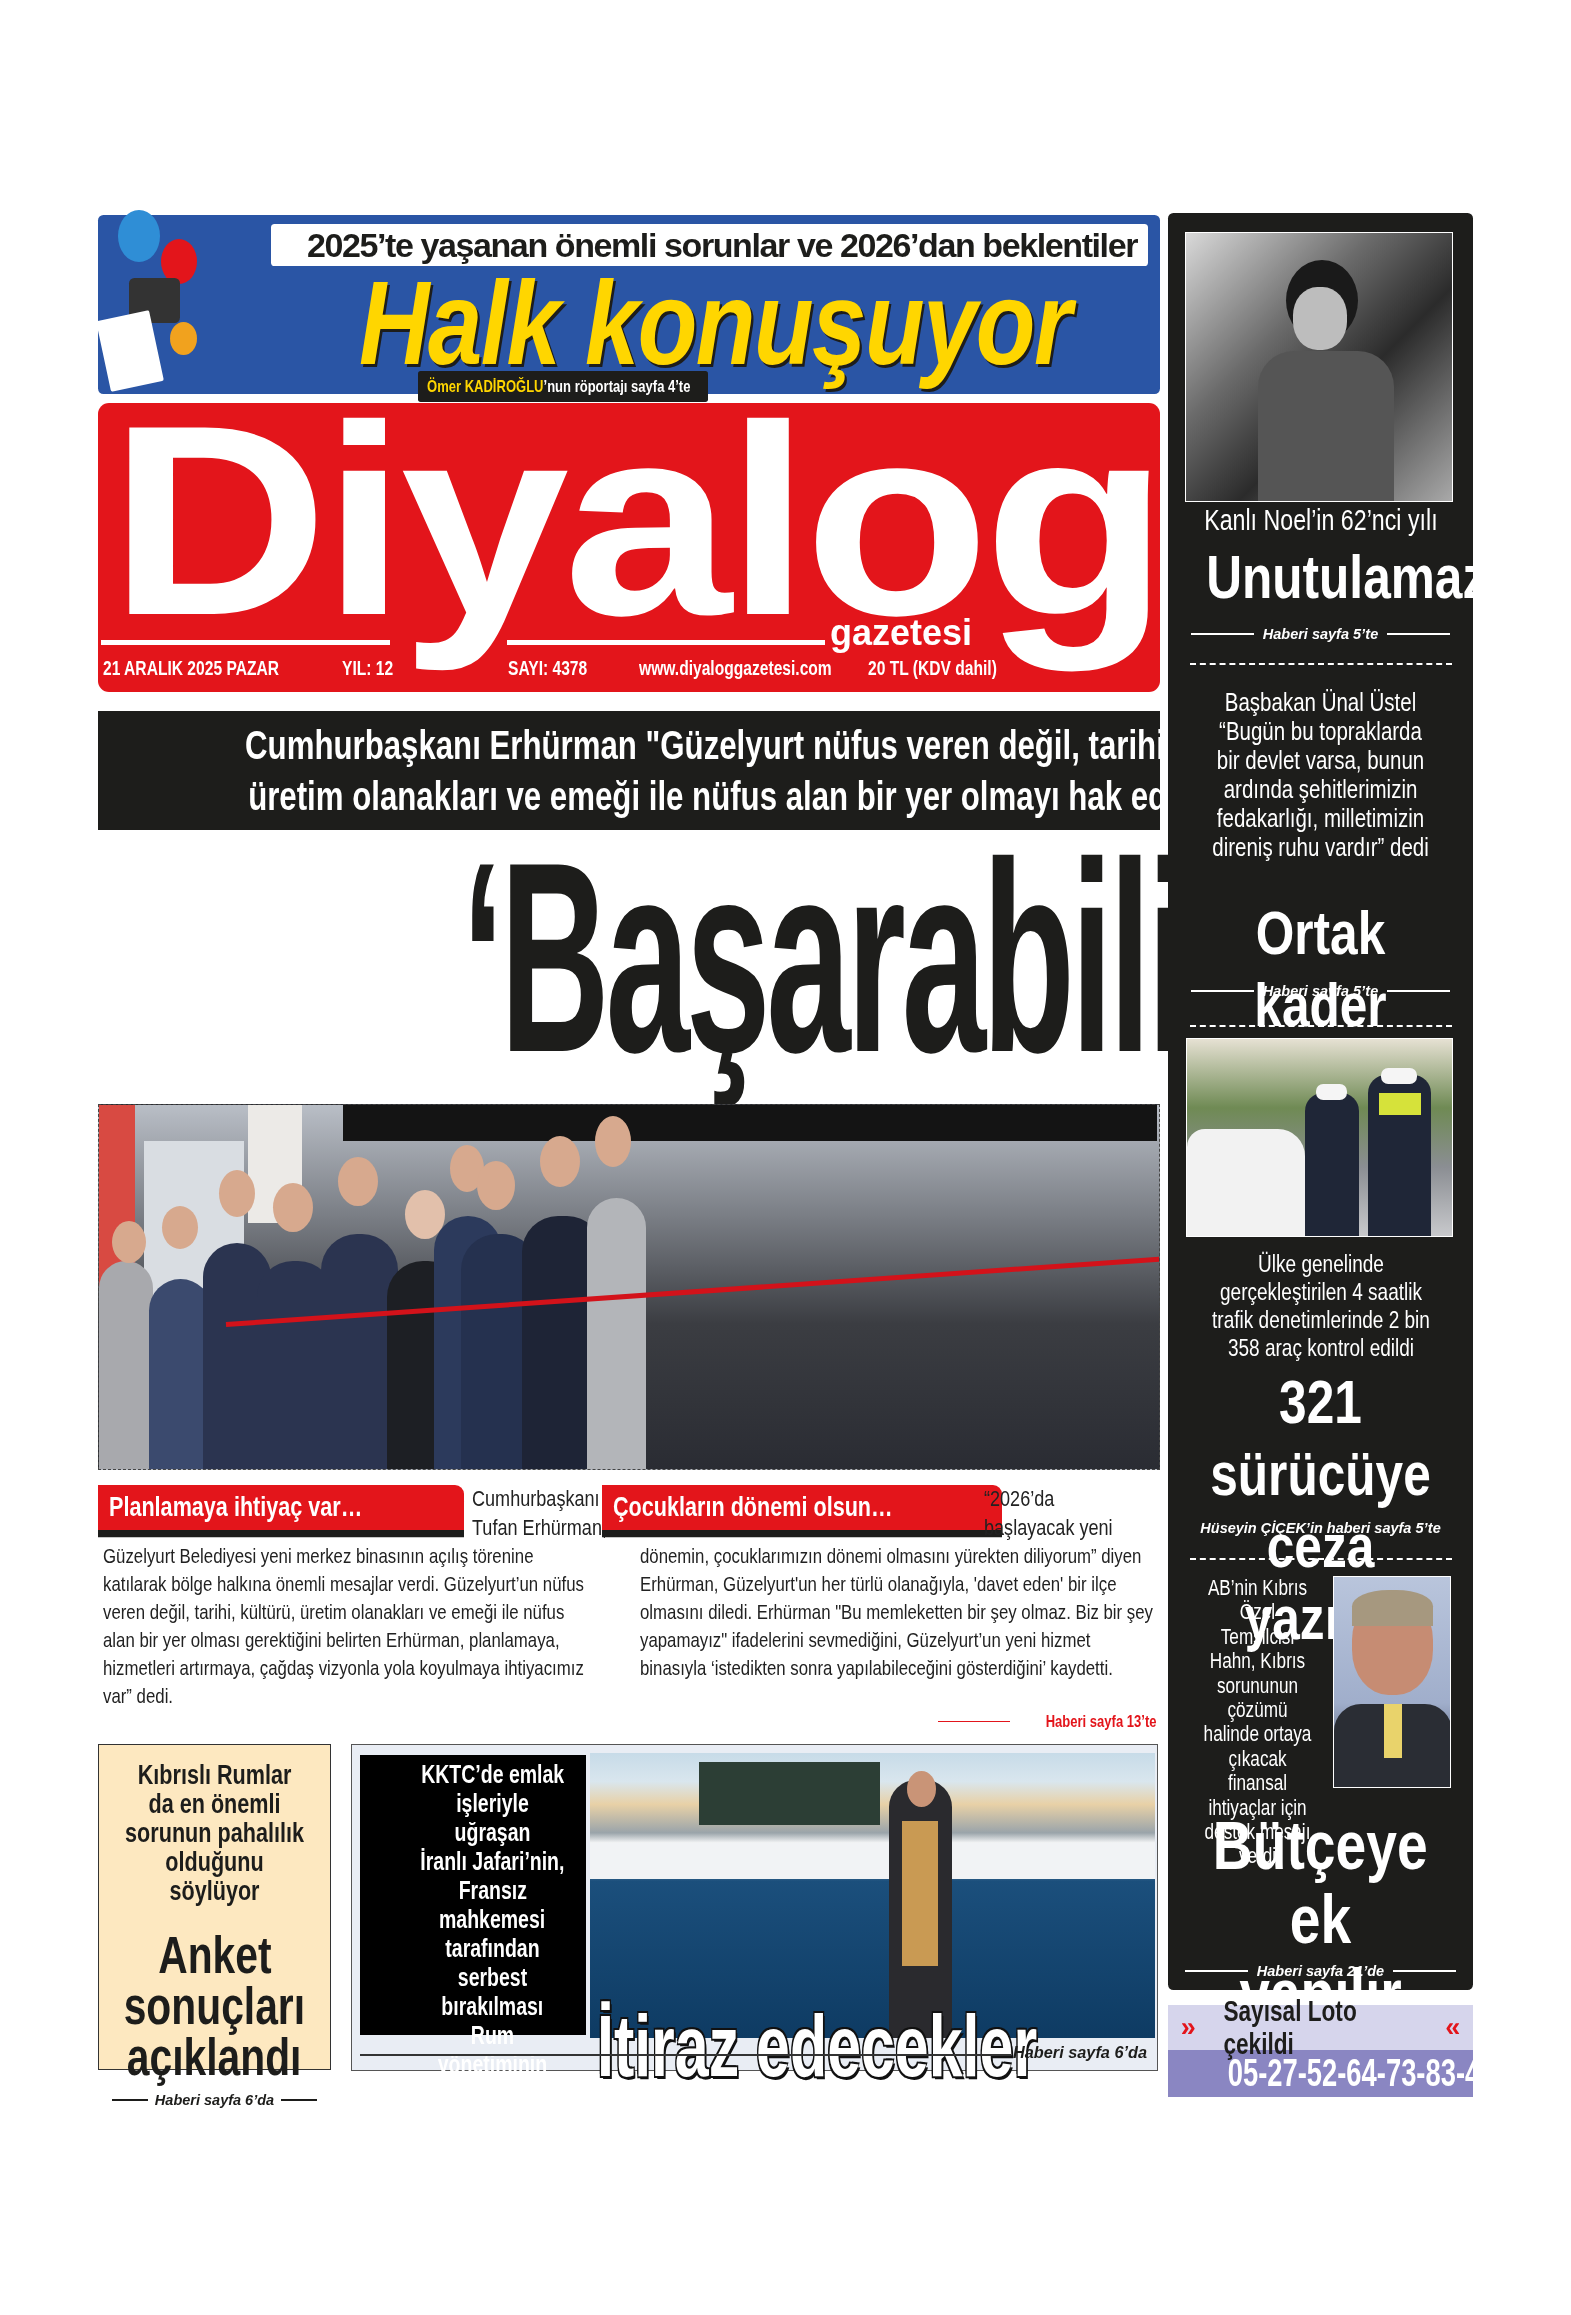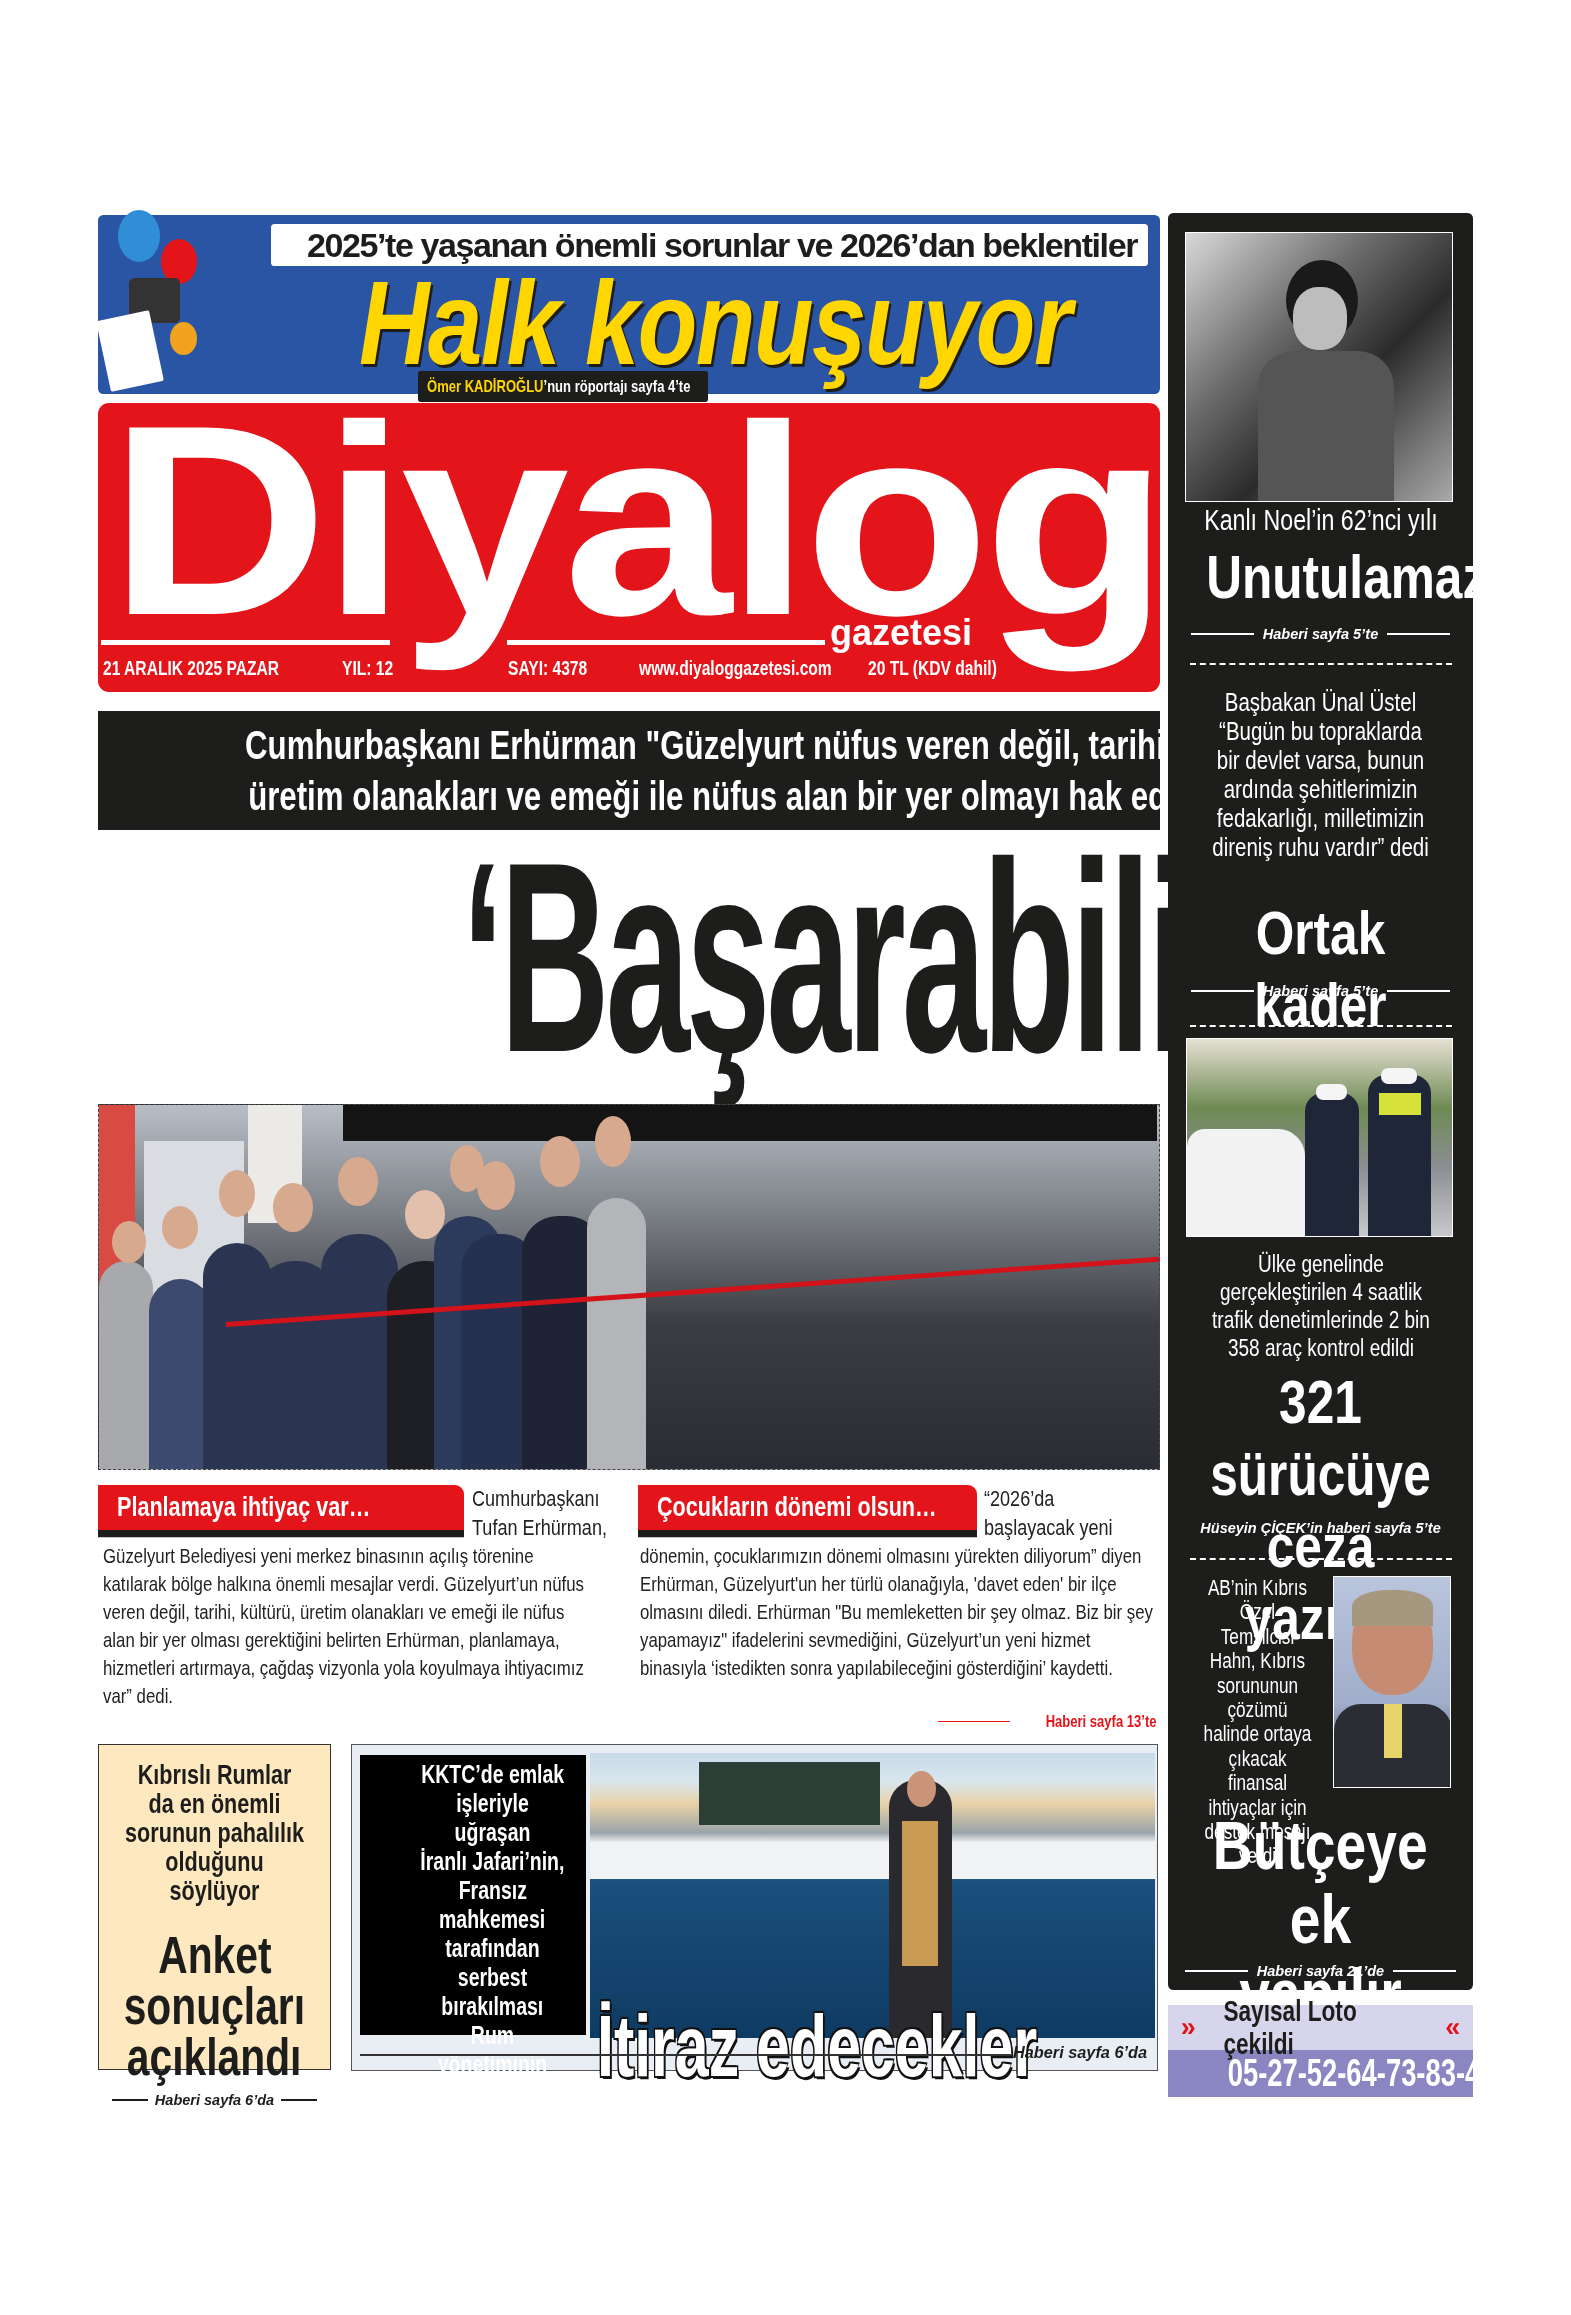"Planlamaya ihtiyaç var…" .art-tag { padding-left: 19px -> 11px }
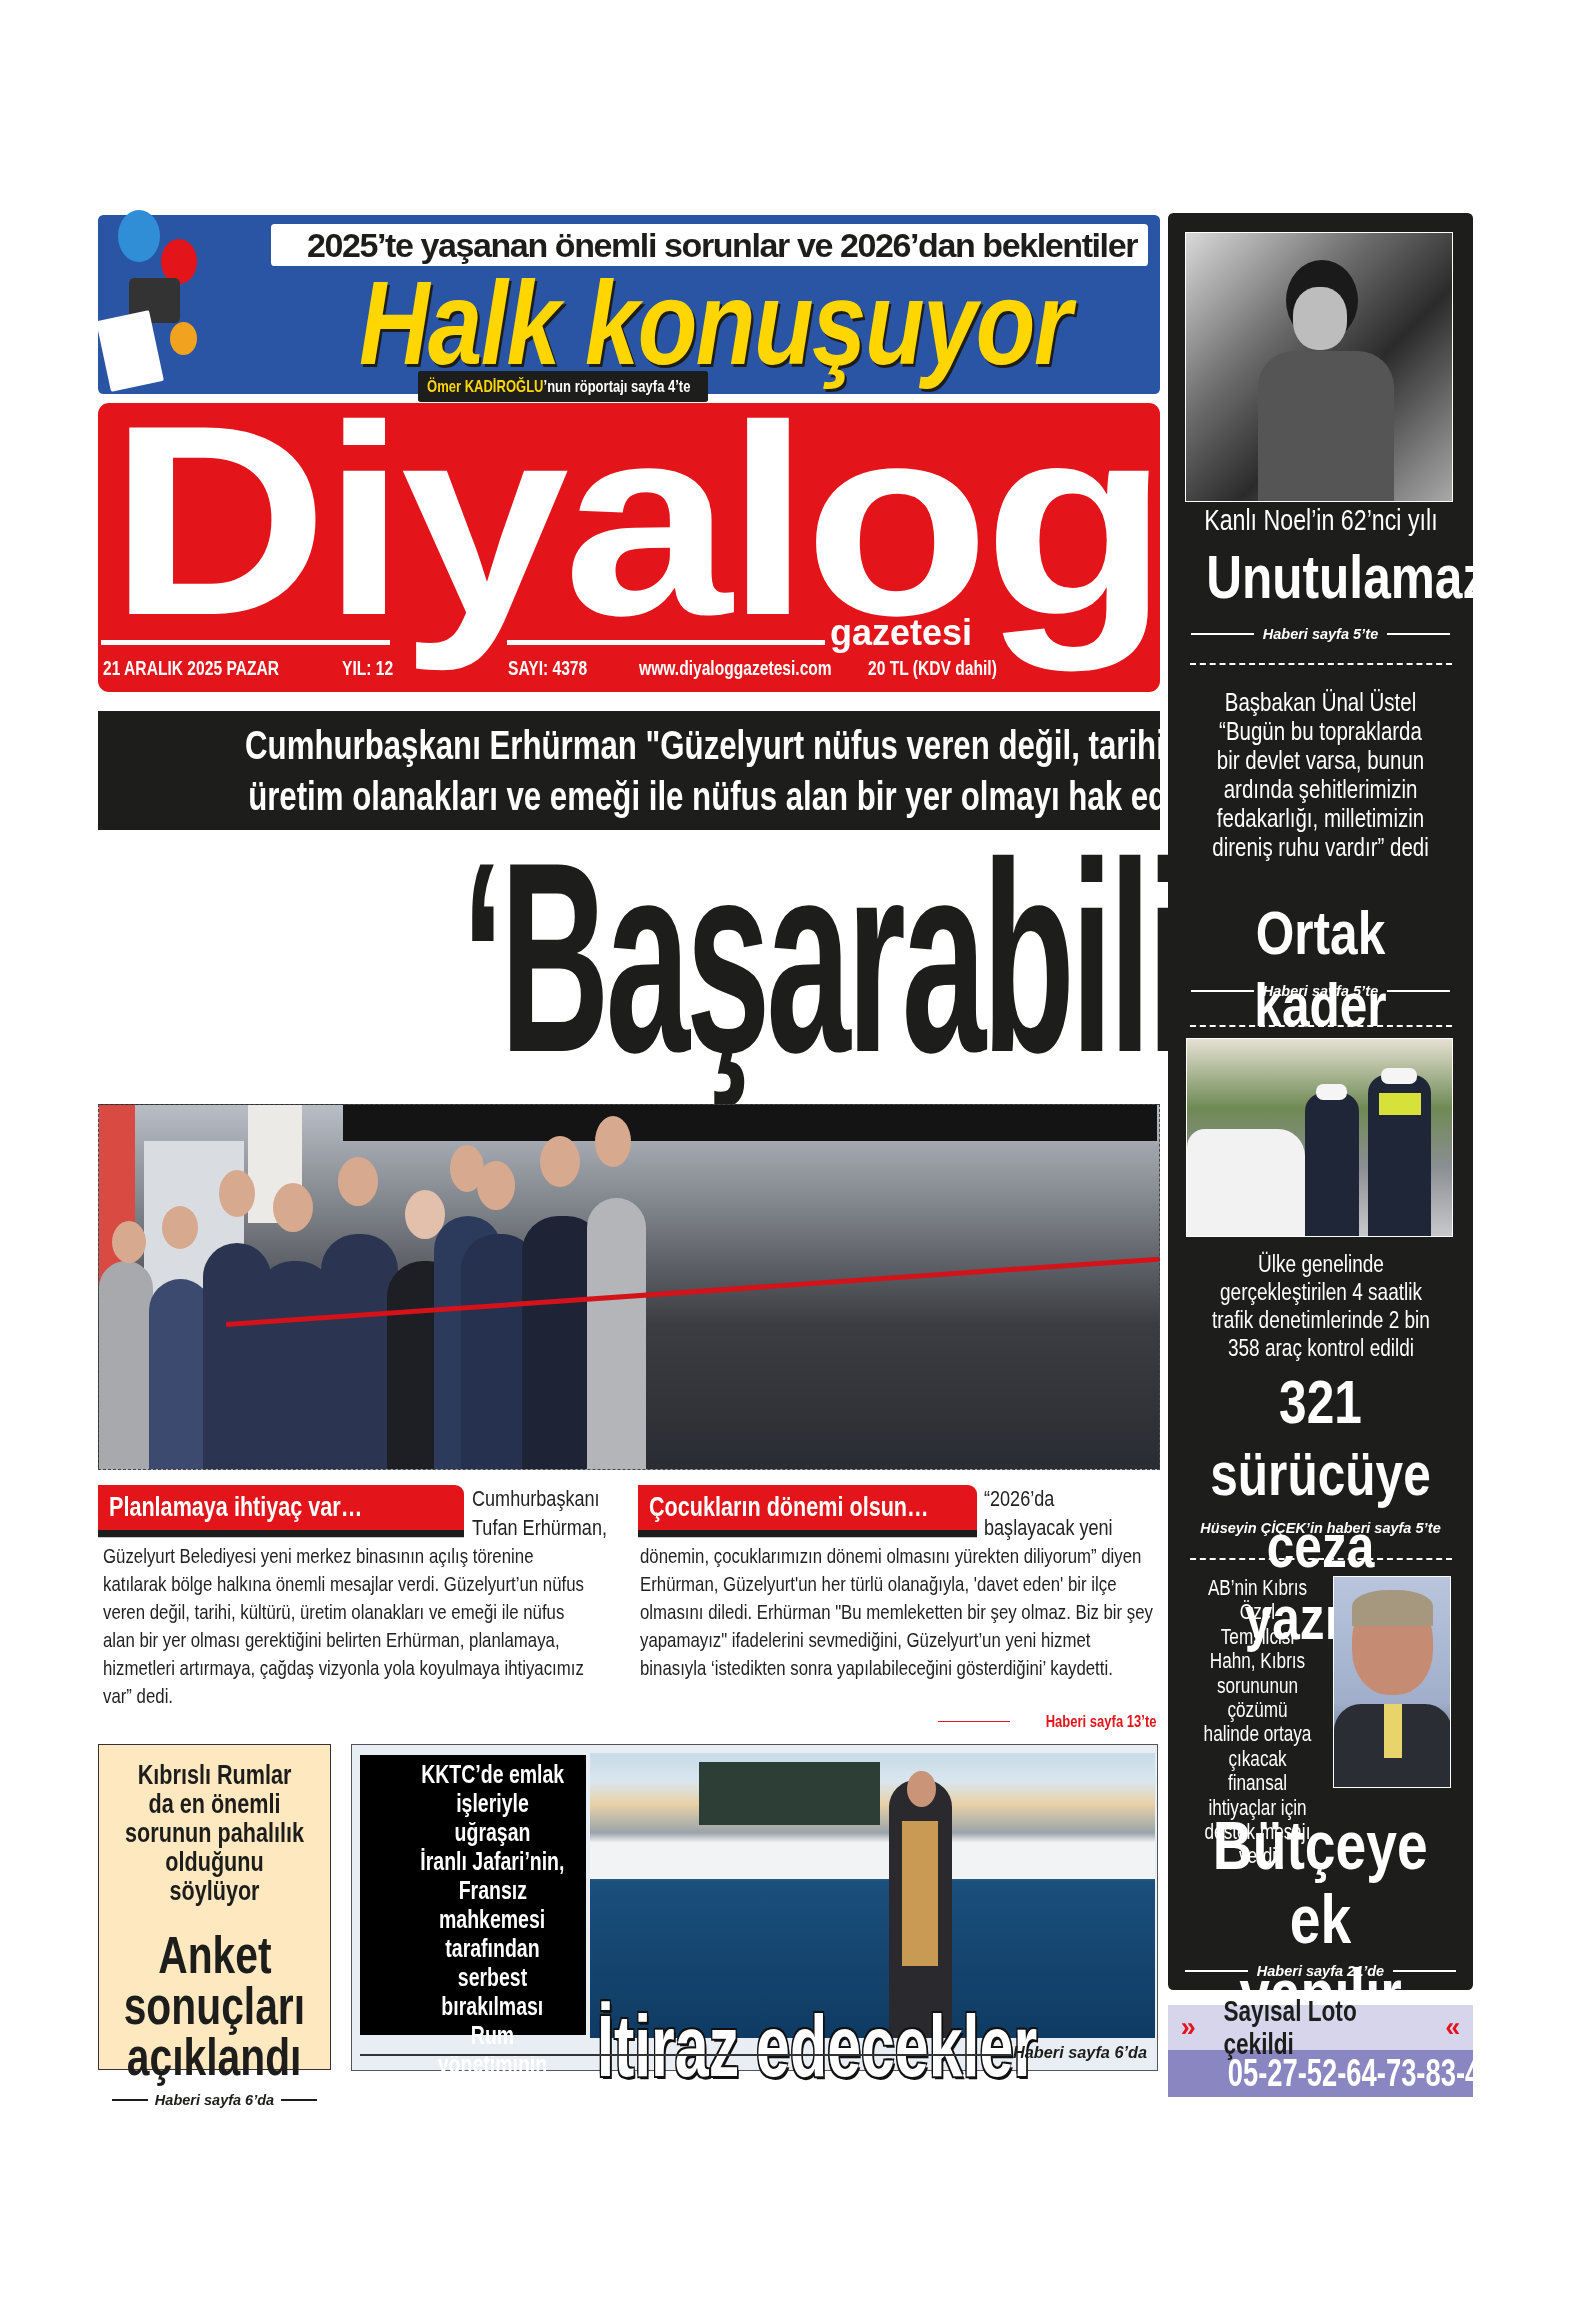"Çocukların dönemi olsun…" div.art-tag { left: 638px -> 602px; width: 339px -> 400px }
